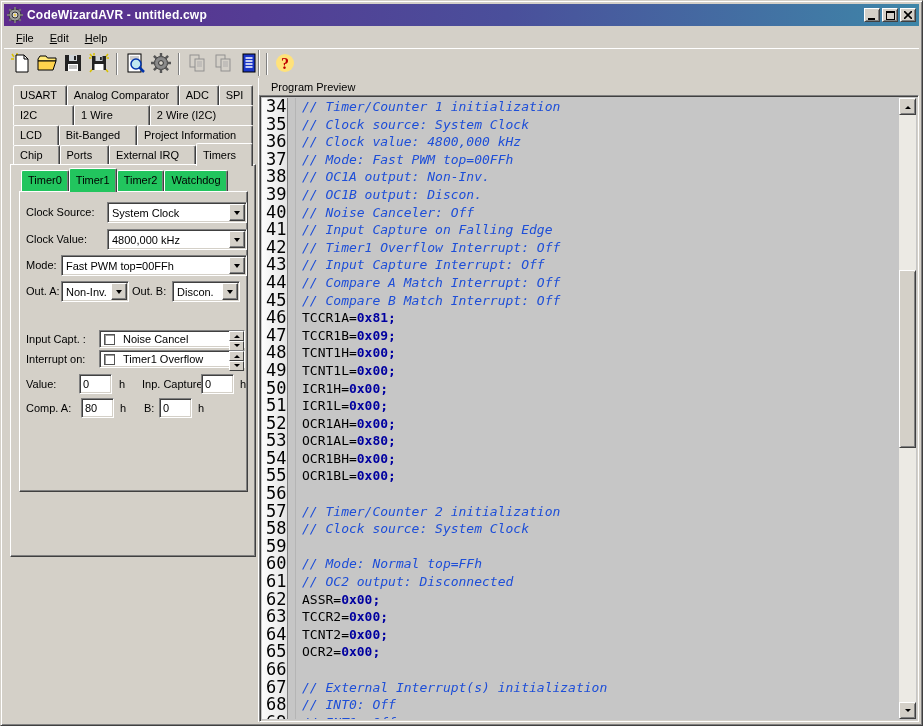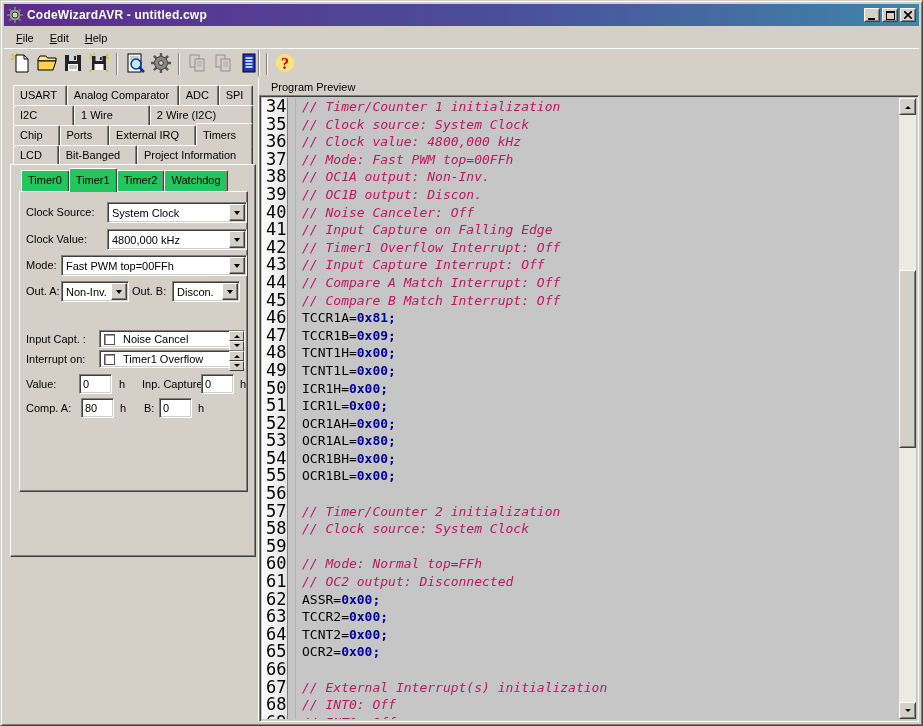"// Timer/Counter 1 initialization" .seg-comment { color: #be185d -> #1d4ed8 }
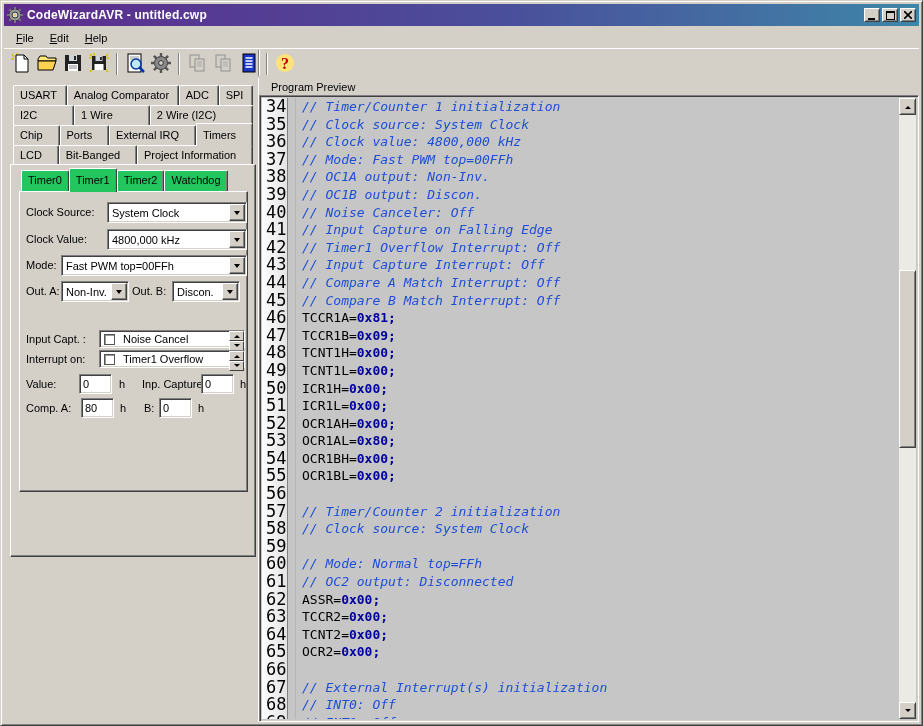"Chip" div.tab-row { order: before "LCD" -> after "LCD" }
